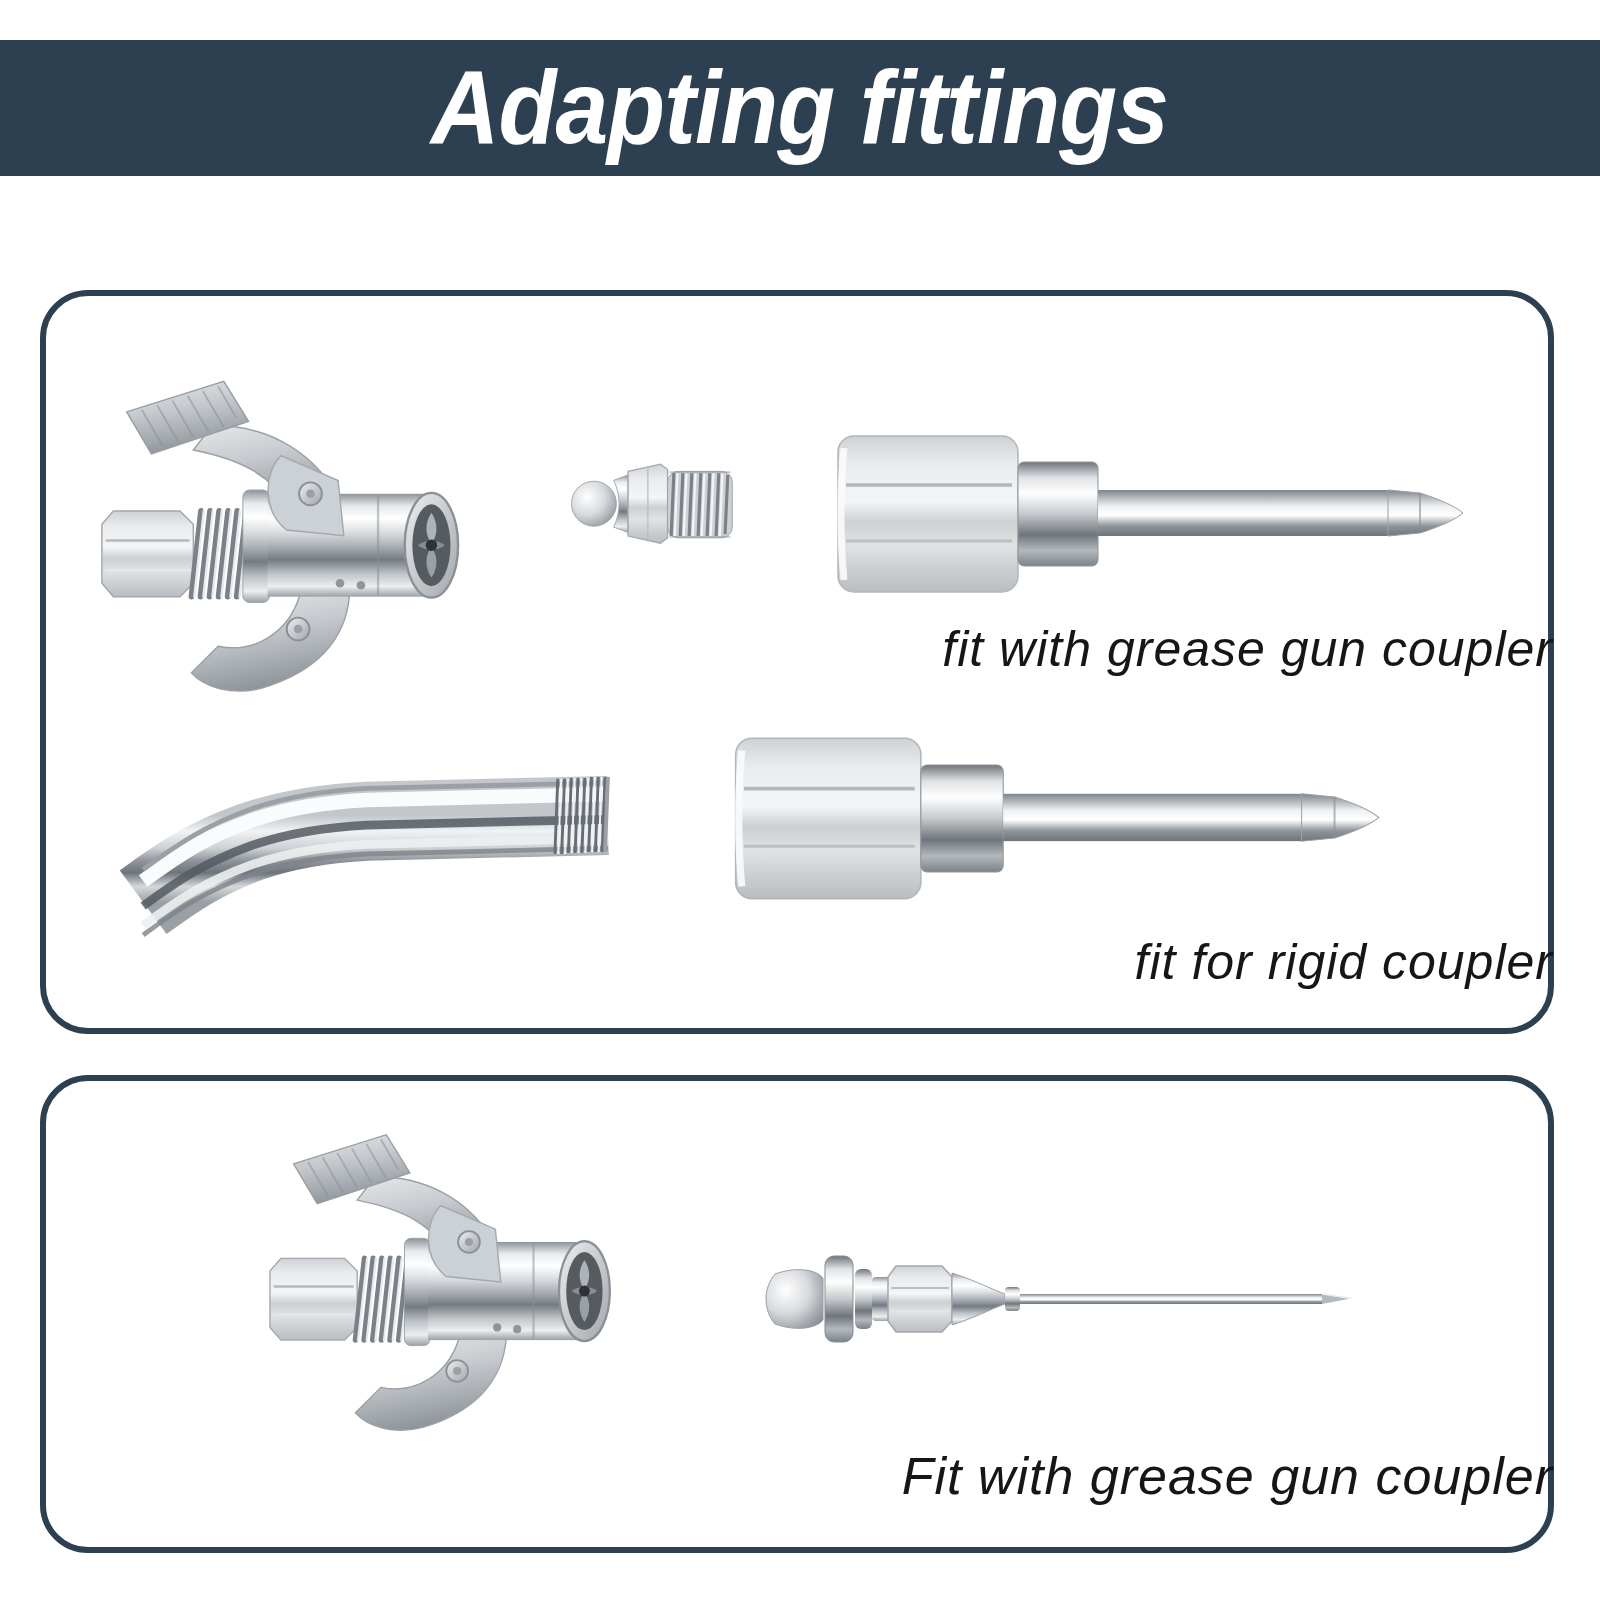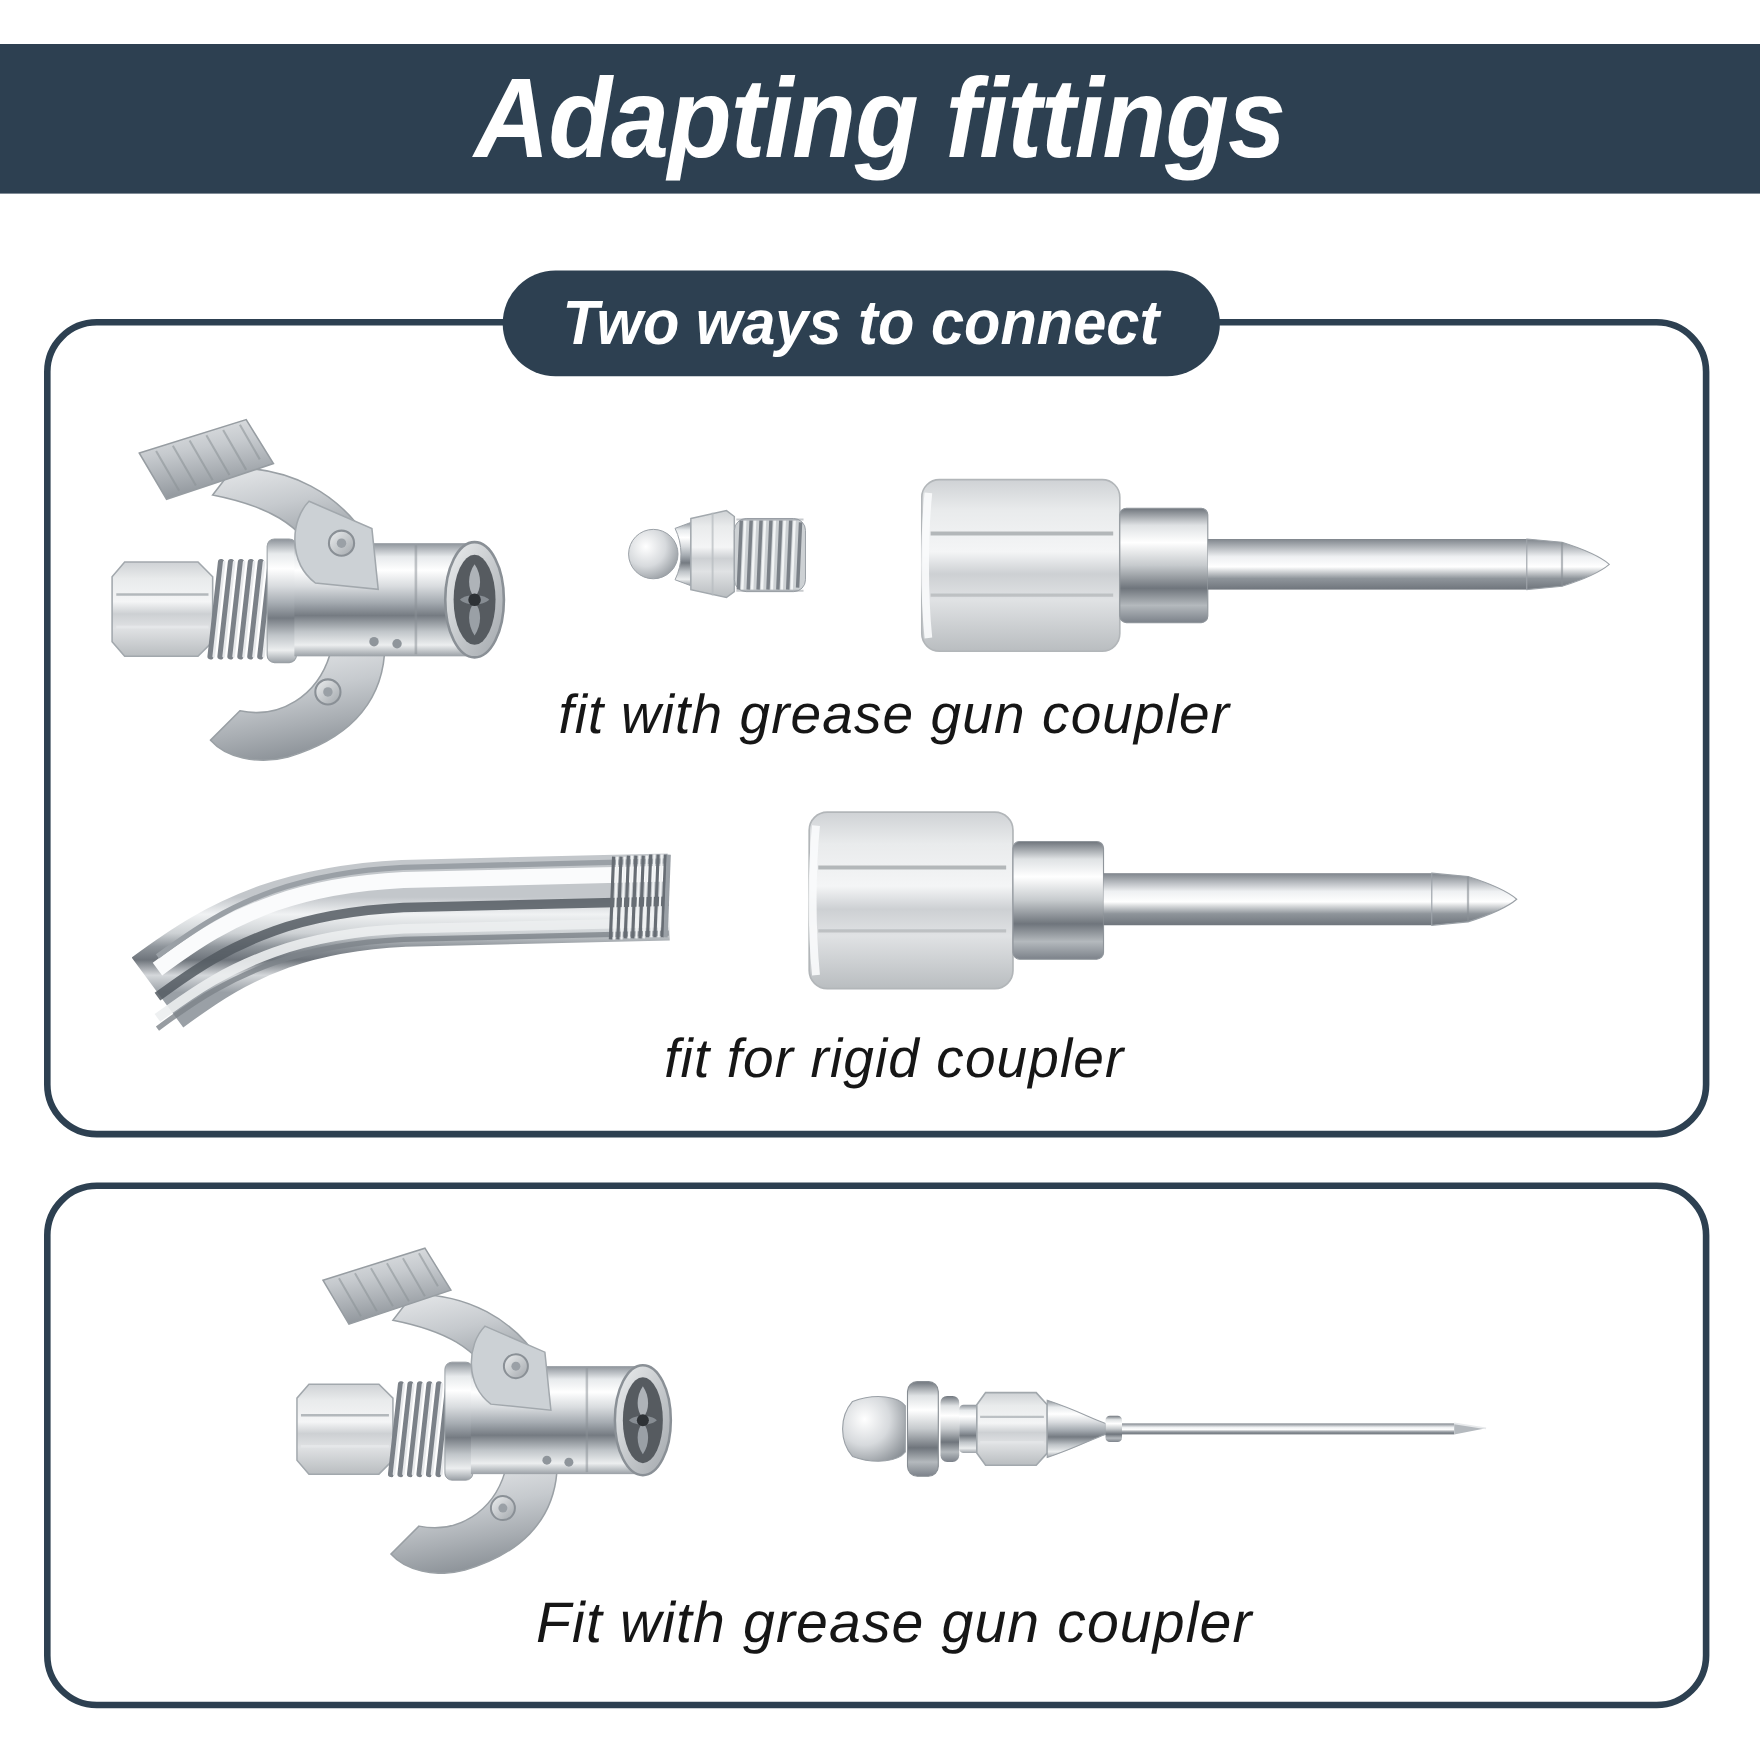"Two ways to connect" div.badge { html: <div> <span>Two ways to connect</span> </div> -> none }
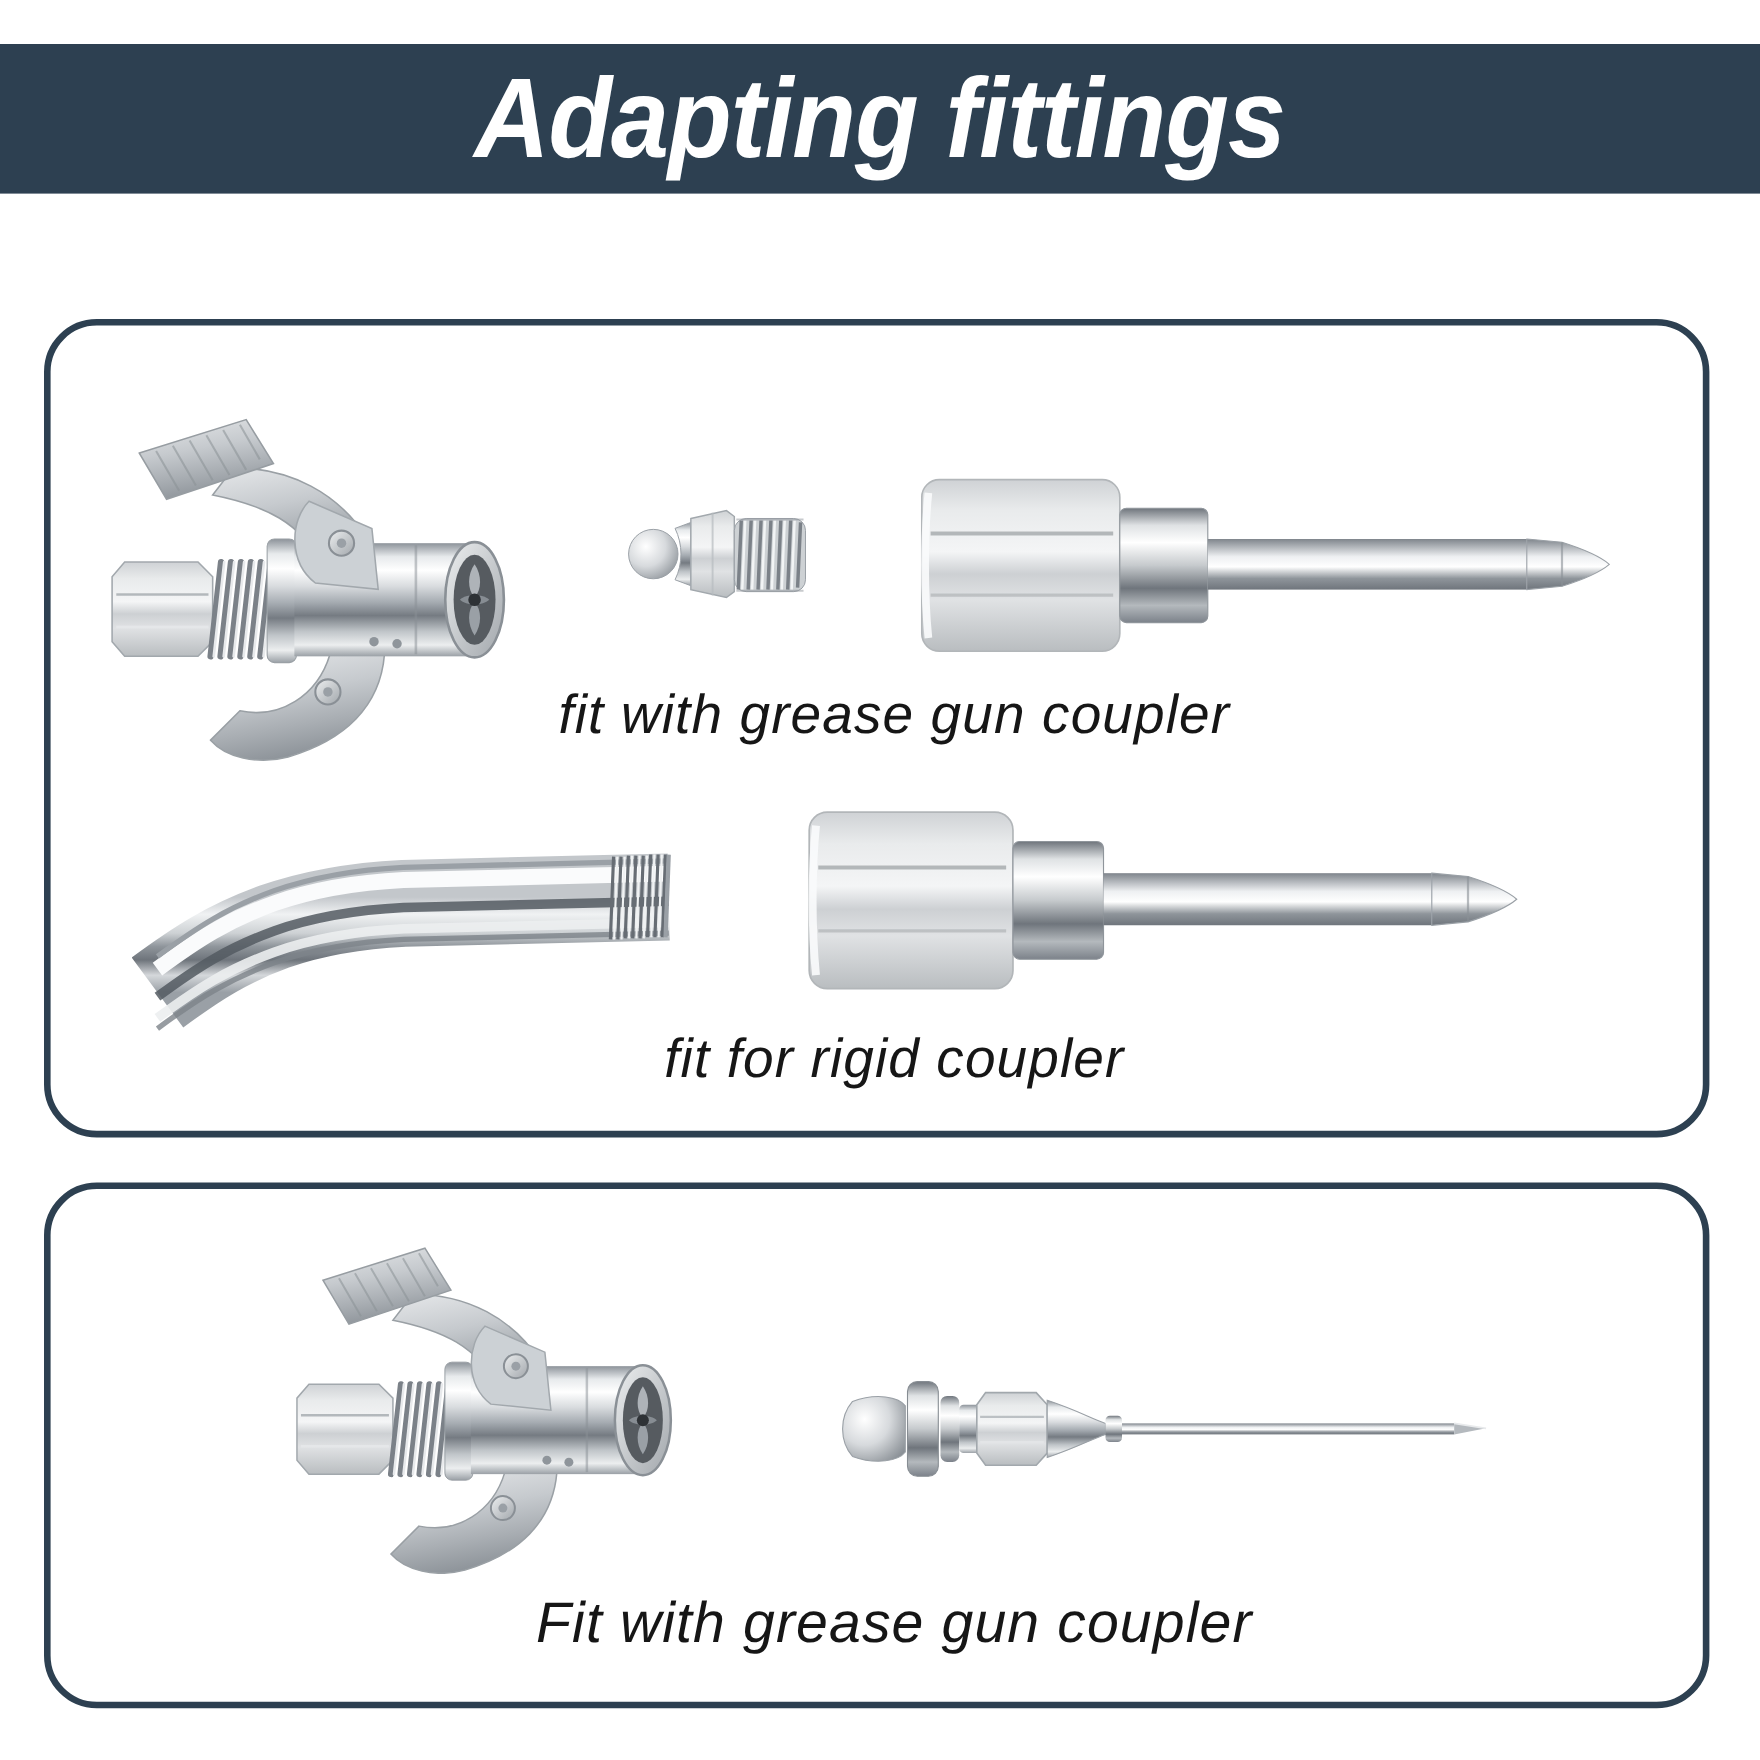"fit with grease gun coupler" .caption { left: 60px -> 47px; text-align: center -> right }
